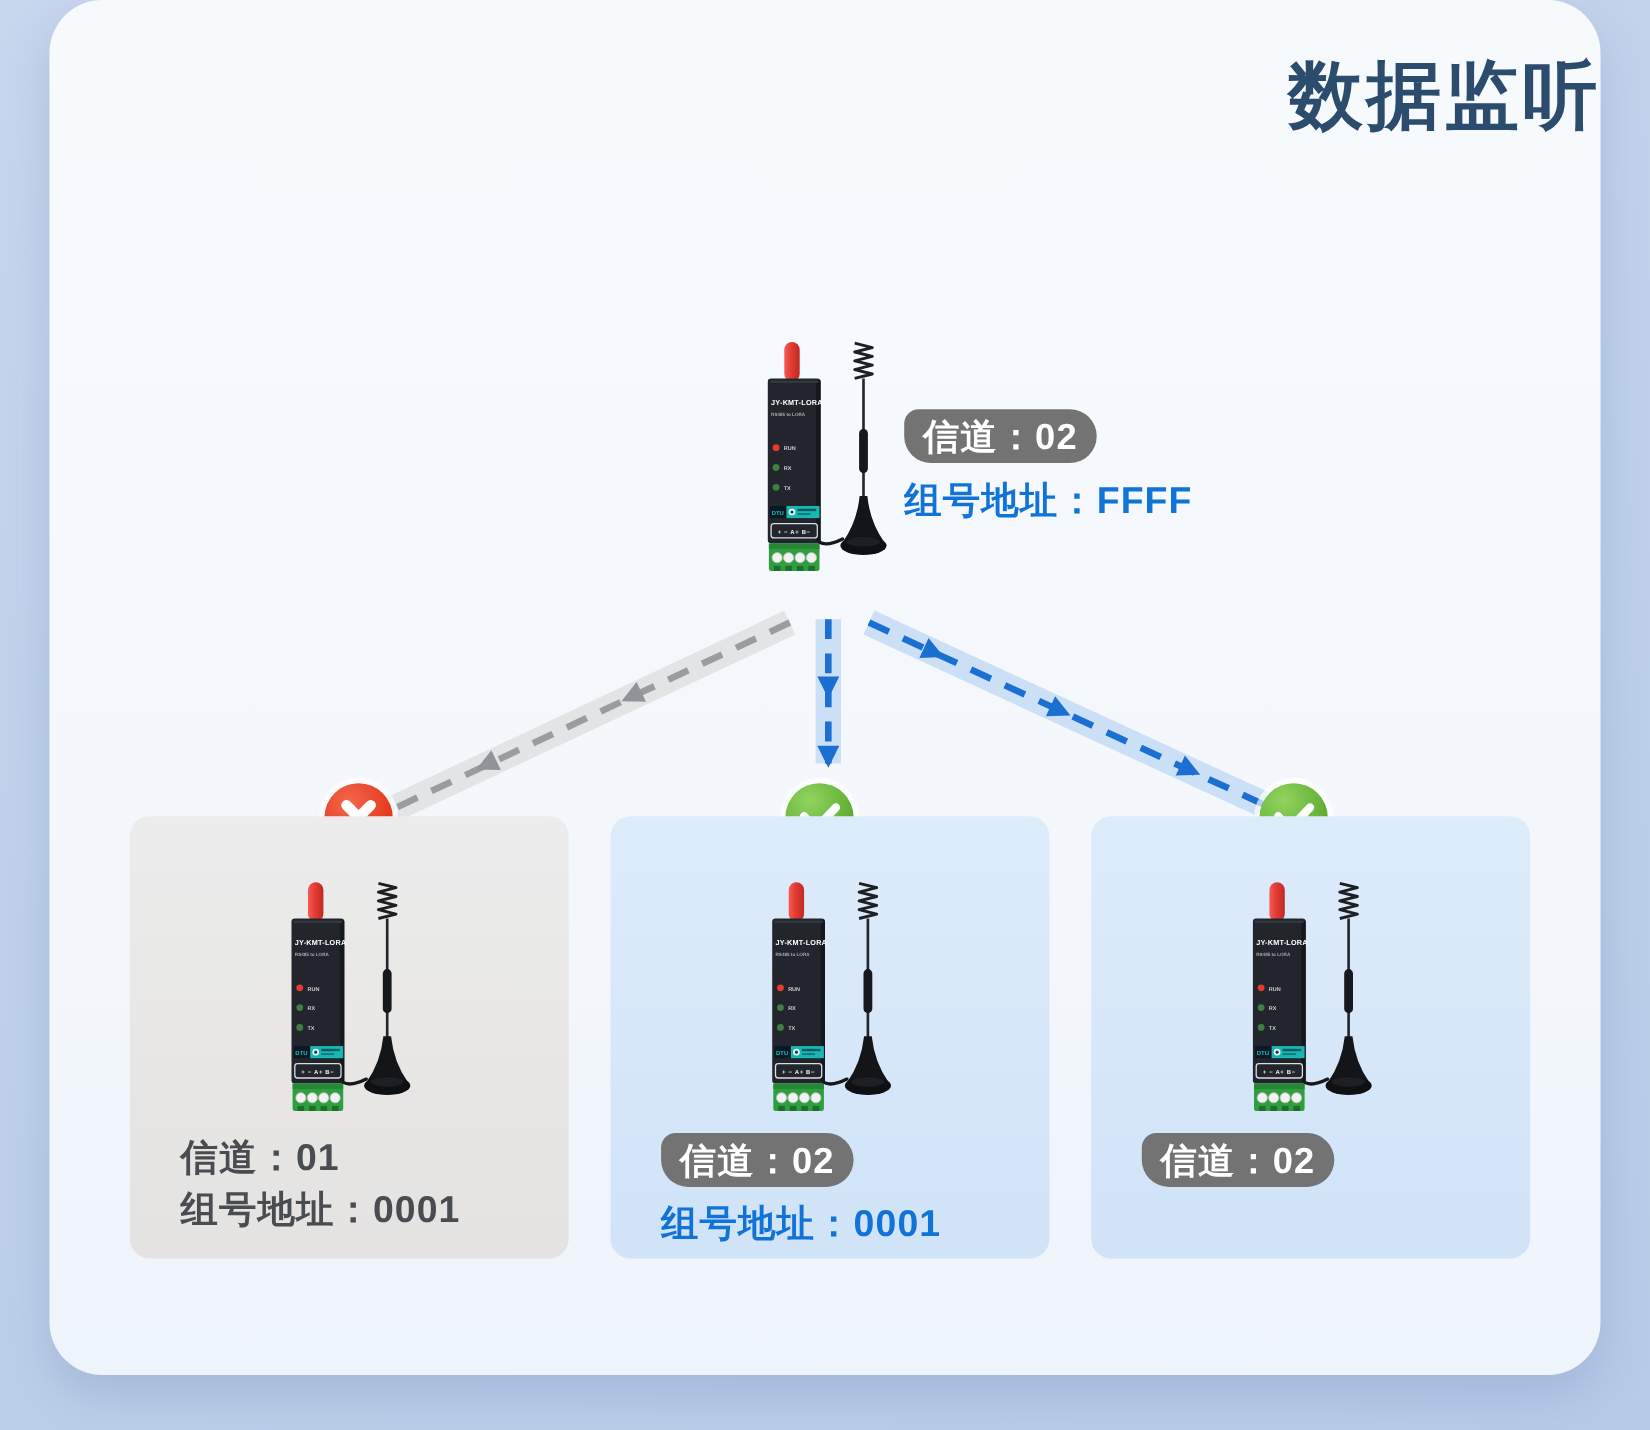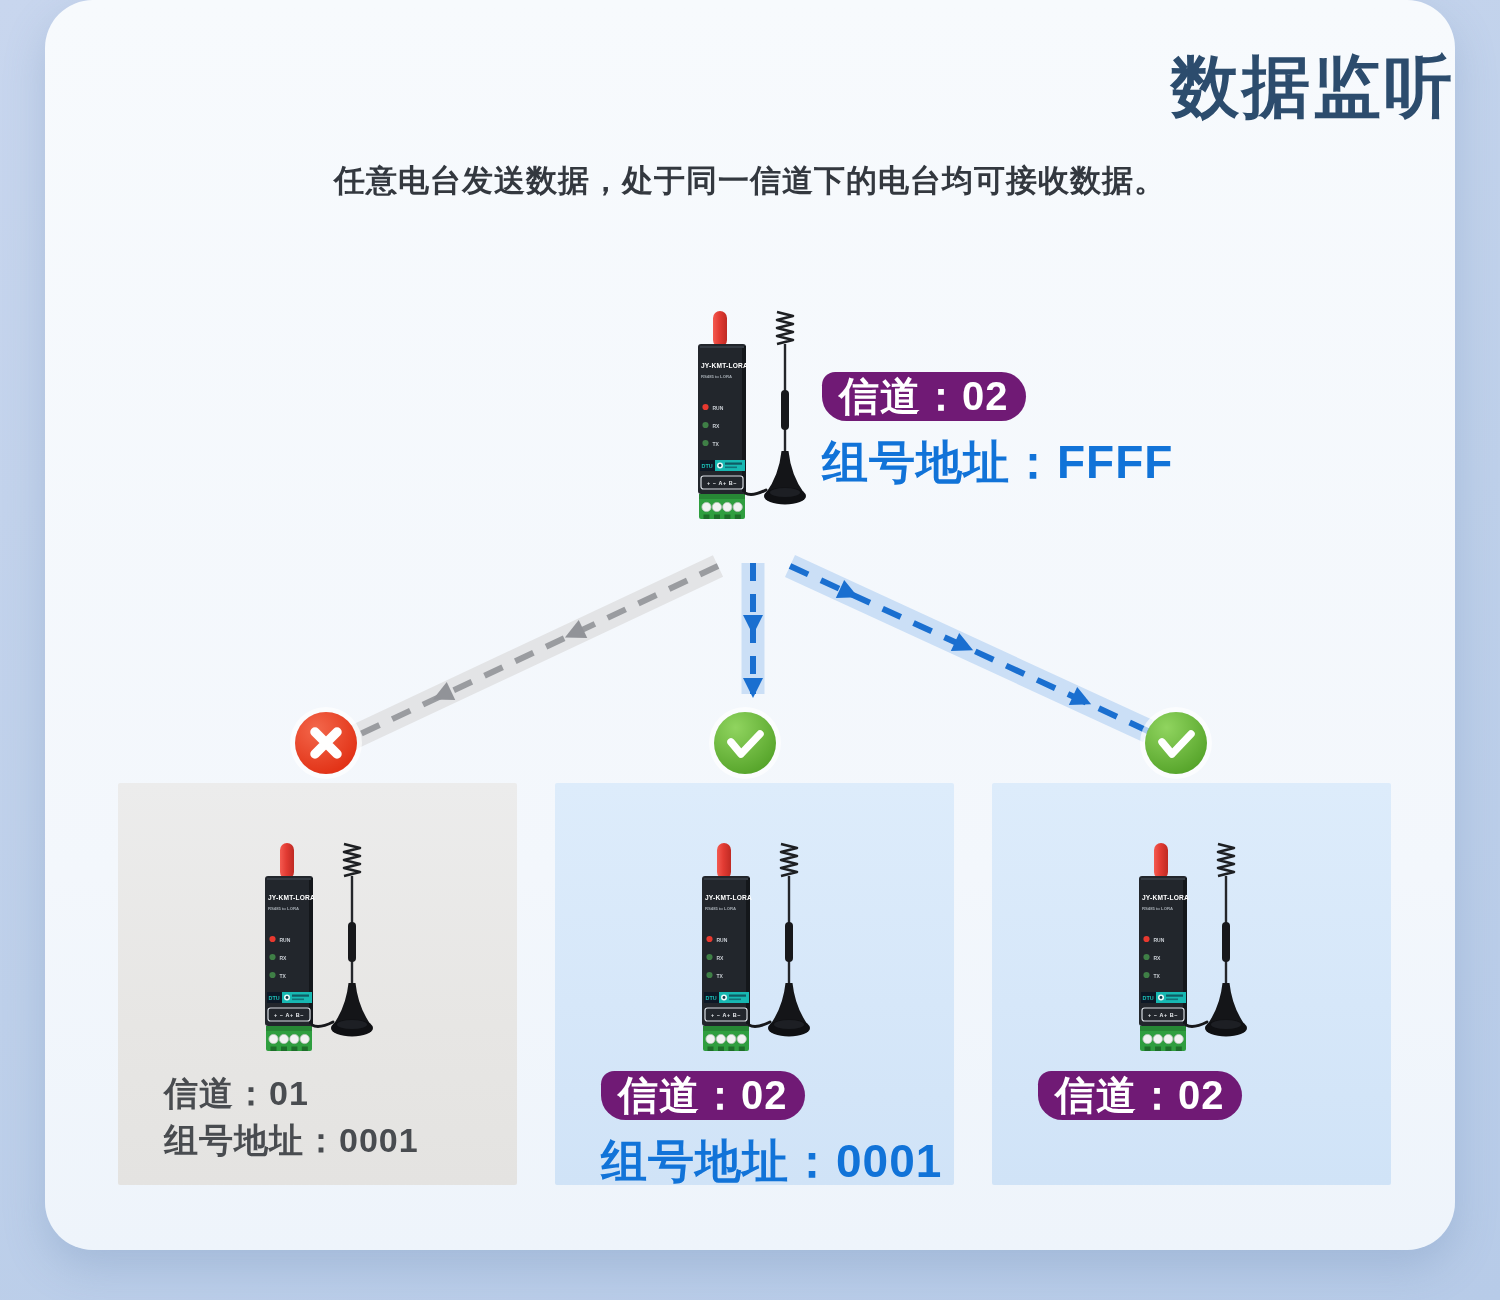"任意电台发送数据，处于同一信道下的电台均可接收数据。" p.page-subtitle { html: <p>任意电台发送数据，处于同一信道下的电台均可接收数据。</p> -> none }
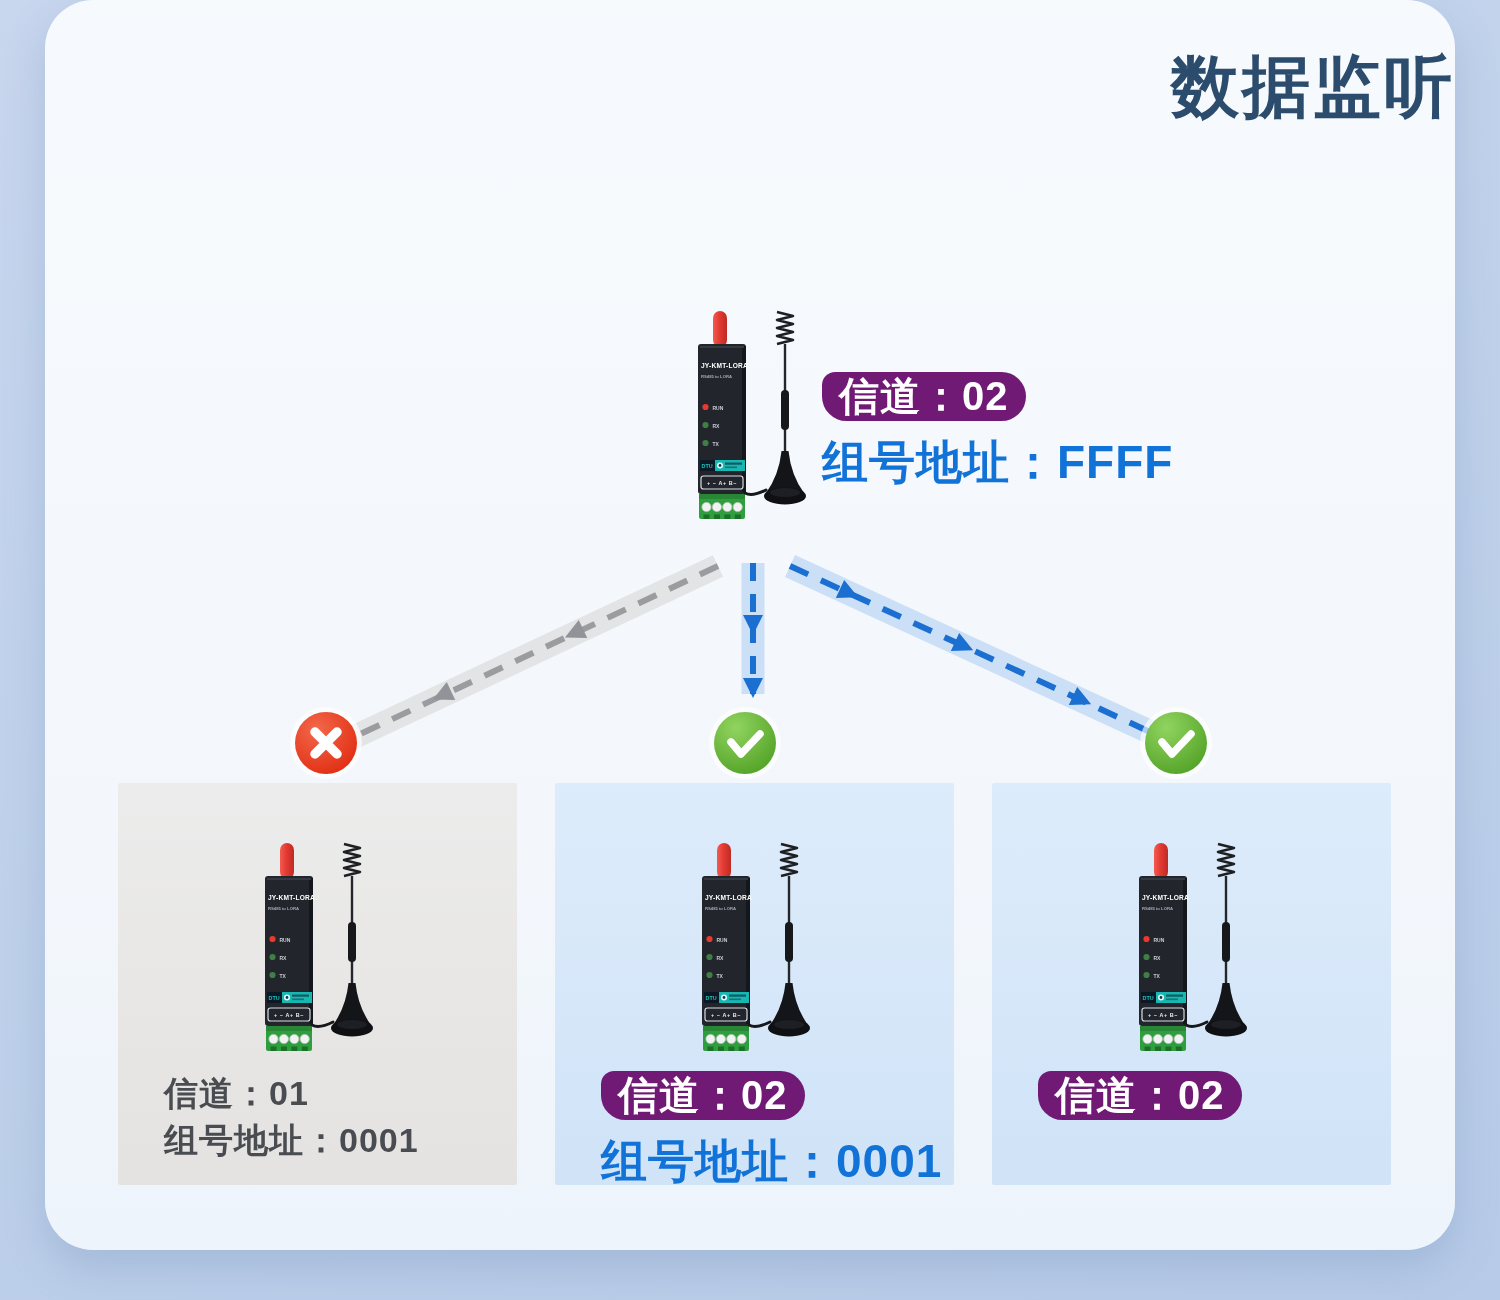"信道：02" .pill { background: #701a75 -> #737373; font-size: 40px -> 33px }
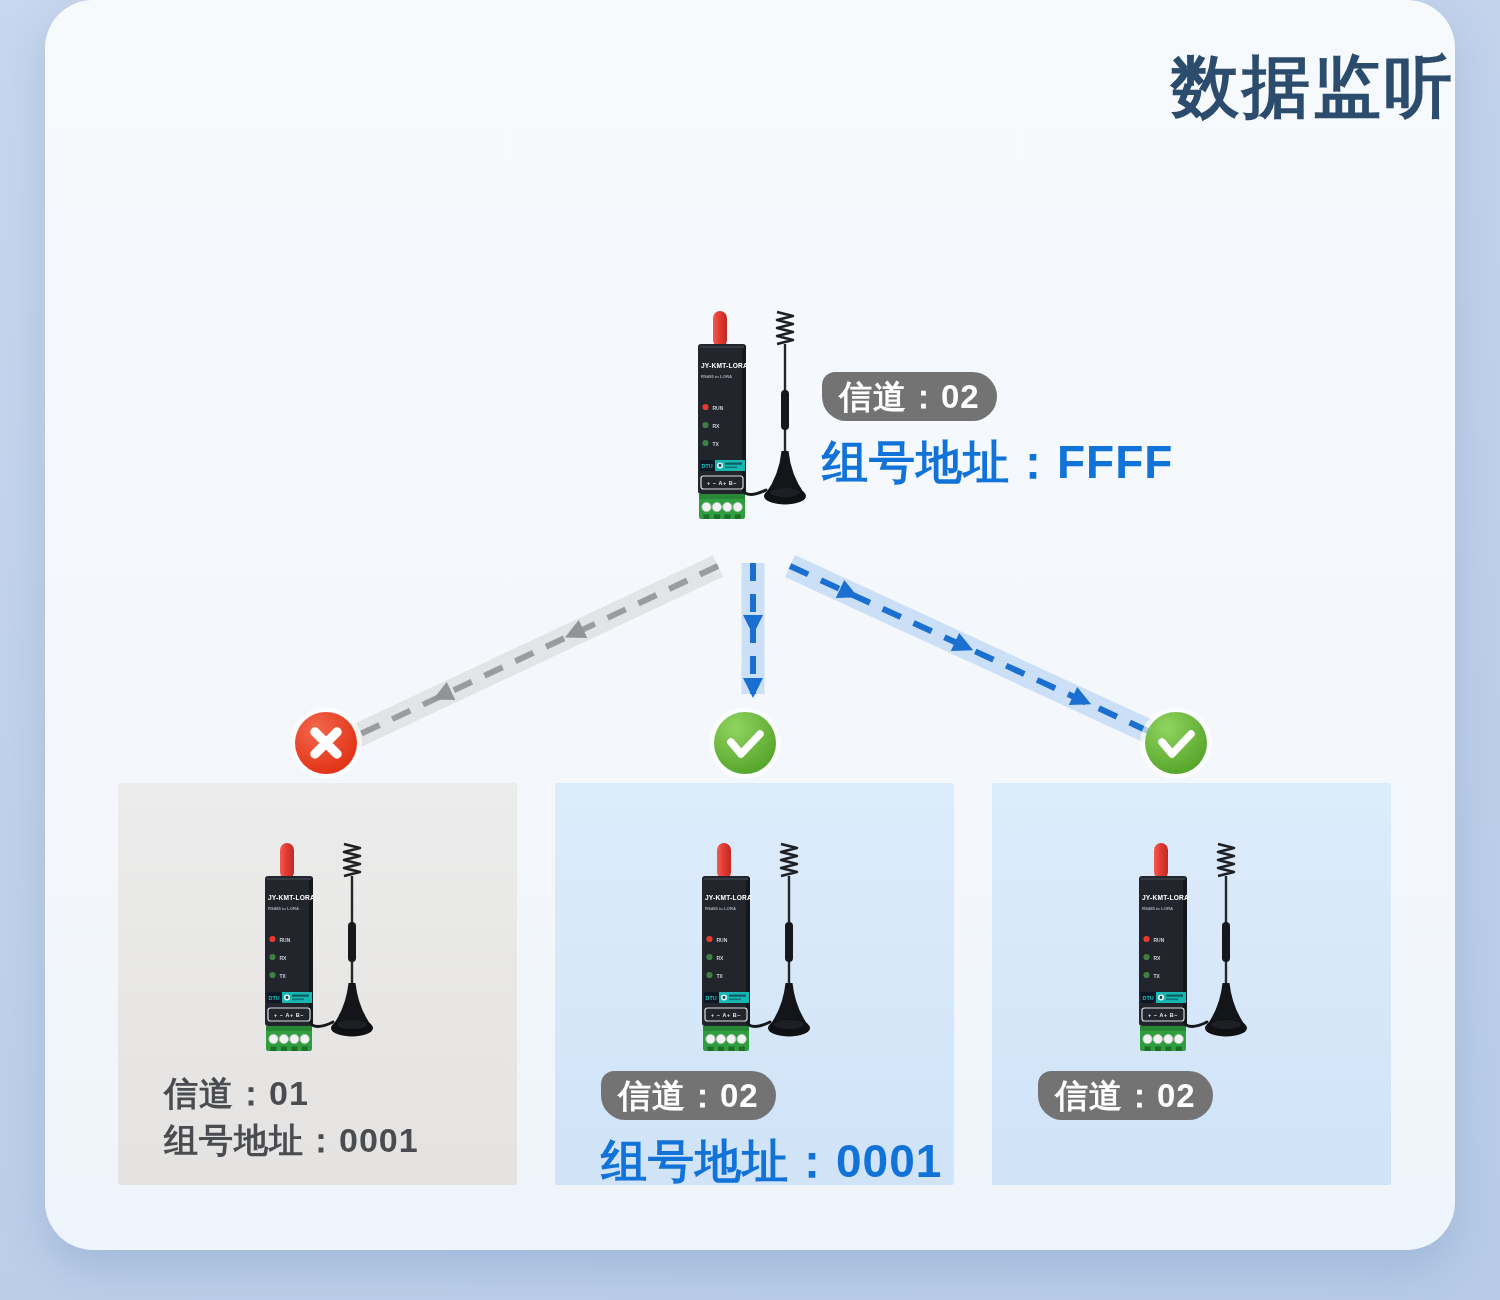"组号地址：FFFF" .addr-blue { font-size: 46px -> 34px }
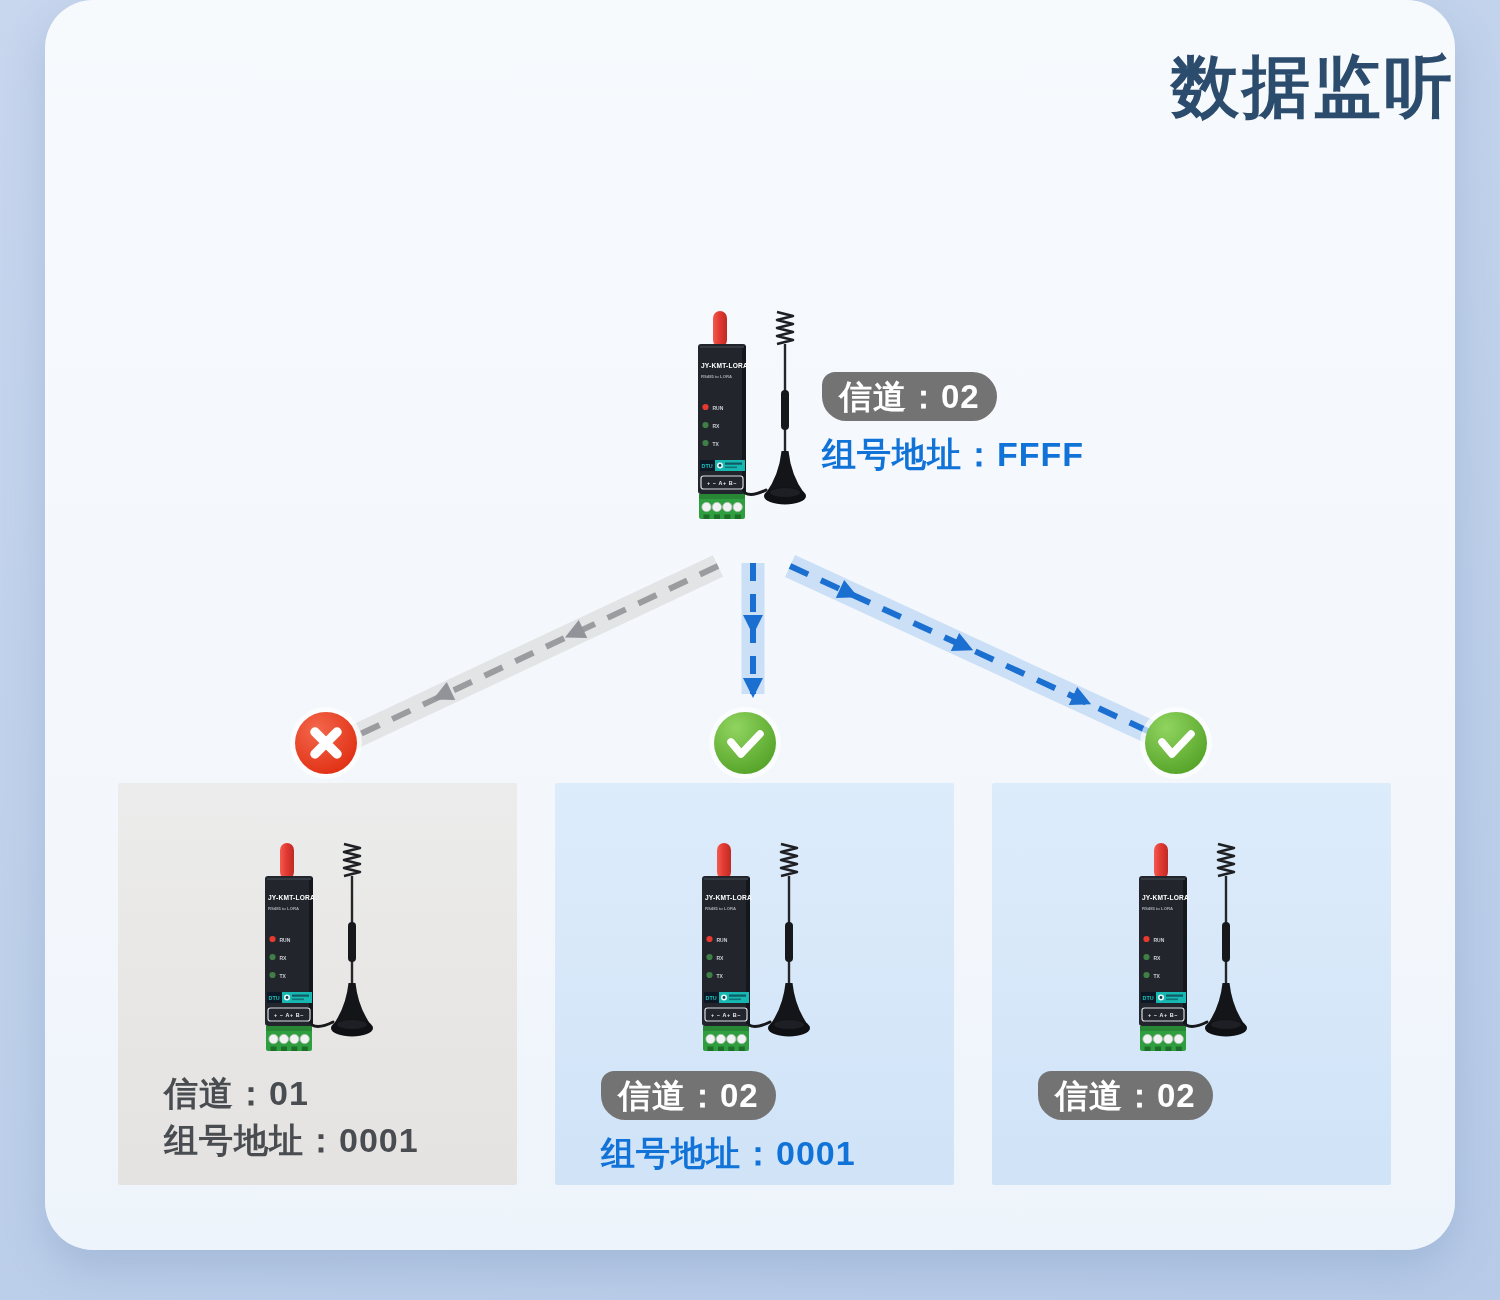"信道：01" .card { border-radius: 2px -> 18px; top: 783px -> 742px }
